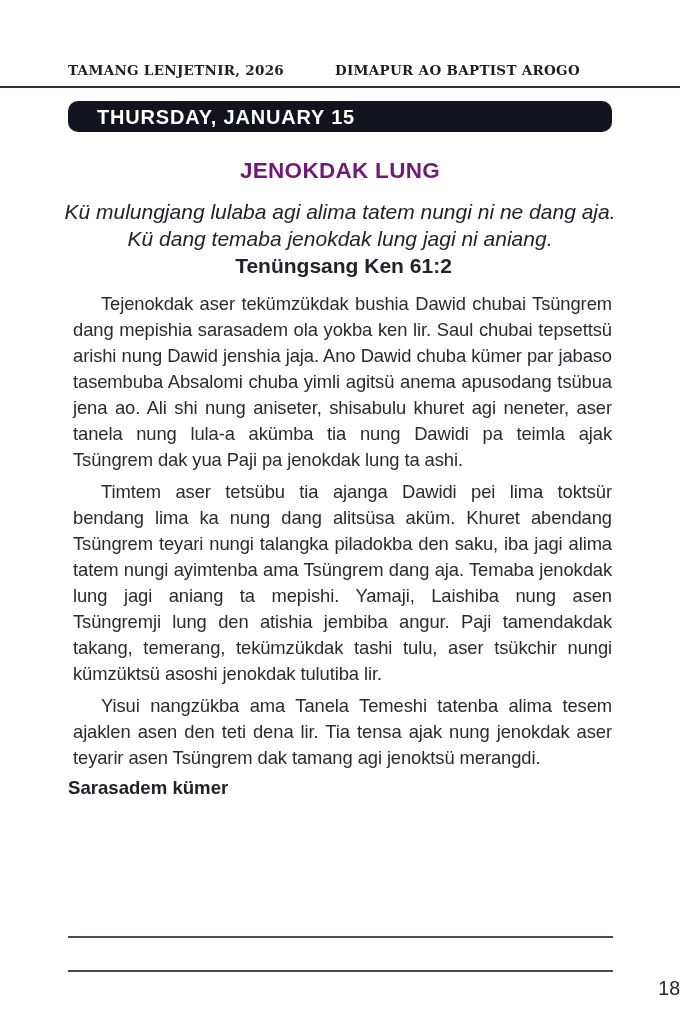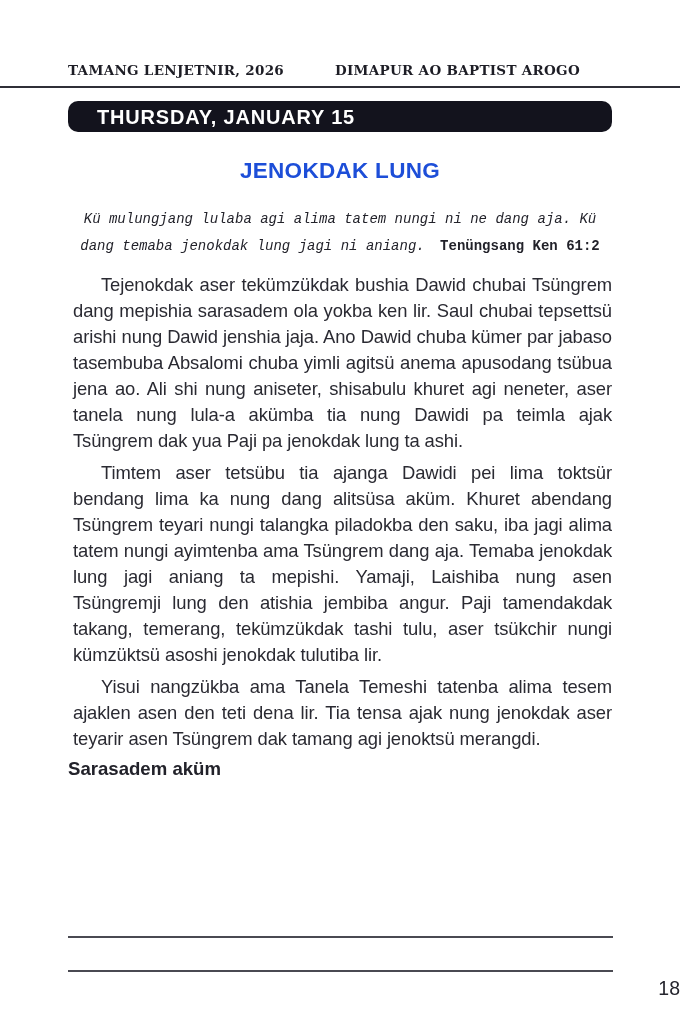"JENOKDAK LUNG" .title { color: #1d4ed8 -> #701a75 }
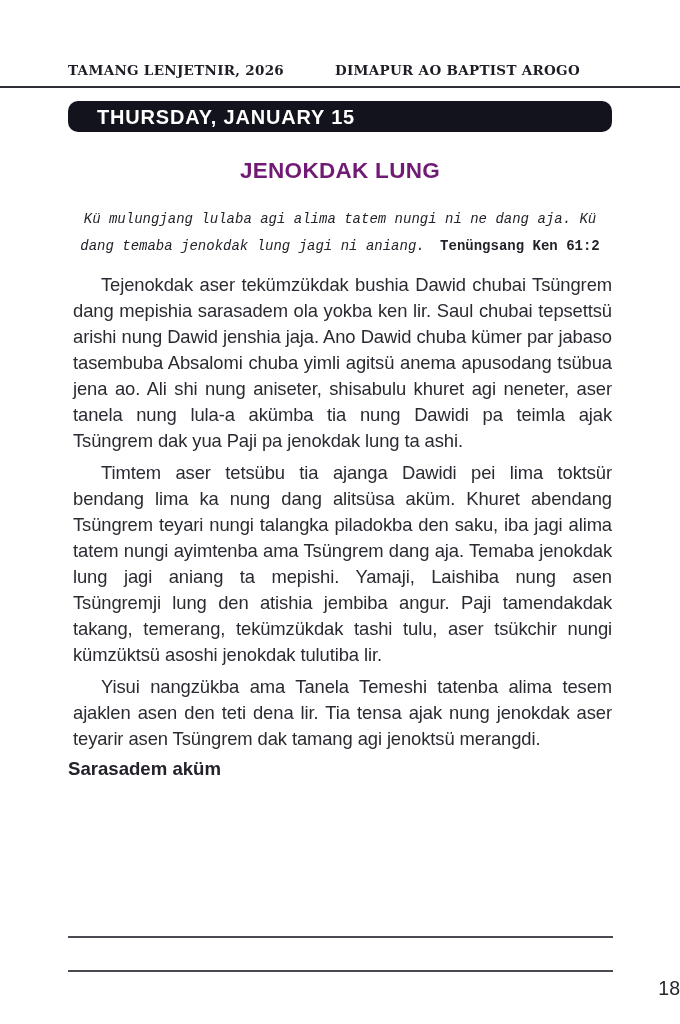"Kü mulungjang lulaba agi alima" .verse { font-family: Liberation Mono, monospace -> none; font-size: 14px -> 21px; margin: 22px 64px 0 64px -> 14px 64px 0 64px }
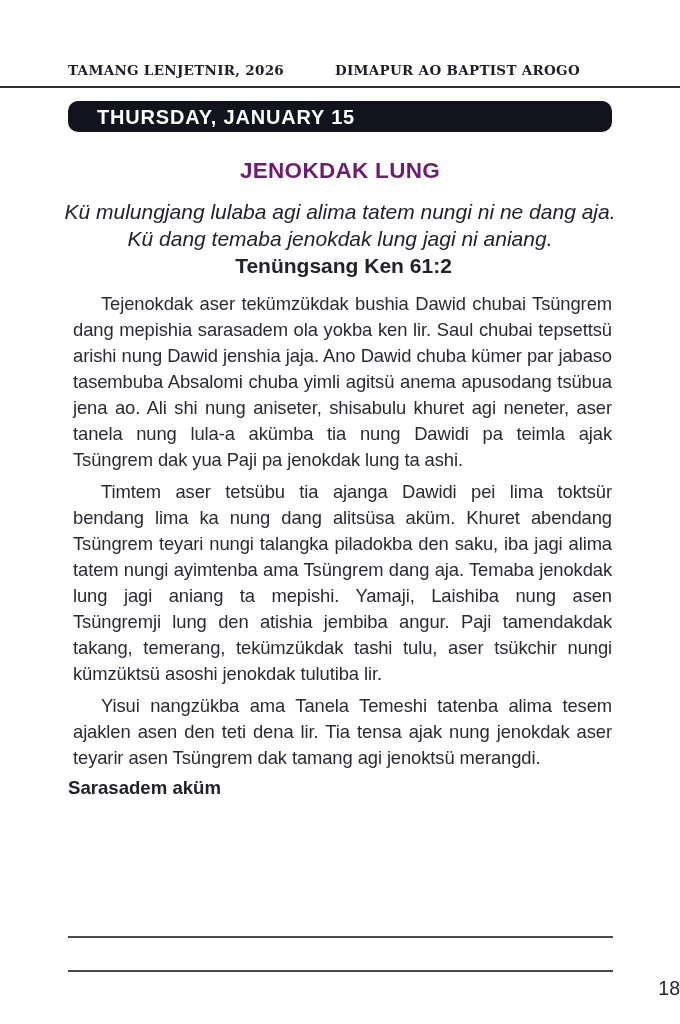"Sarasadem aküm" div.subhead { text: aküm -> kümer }
